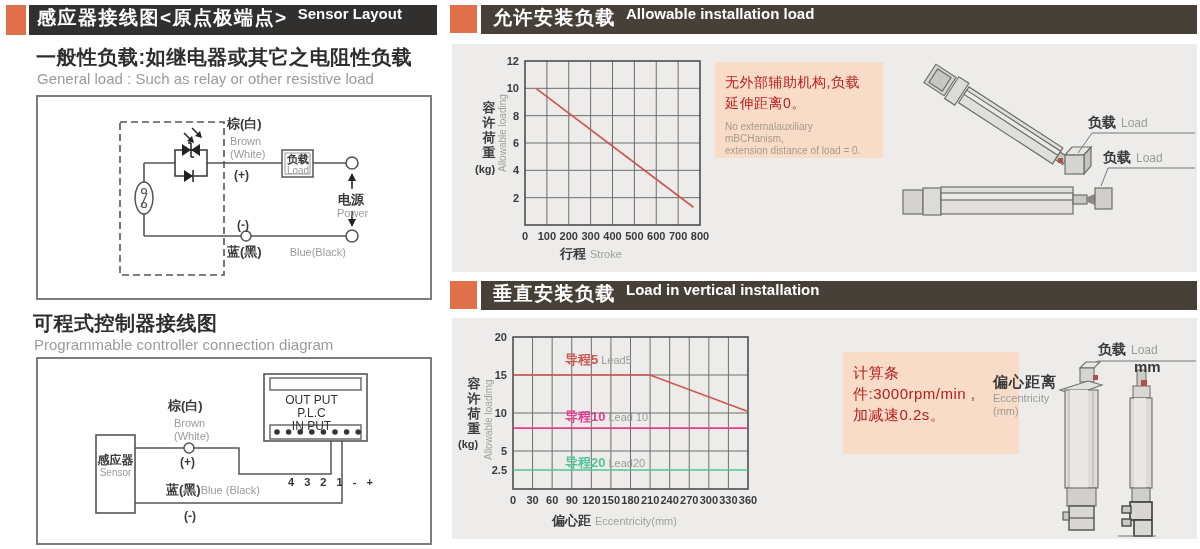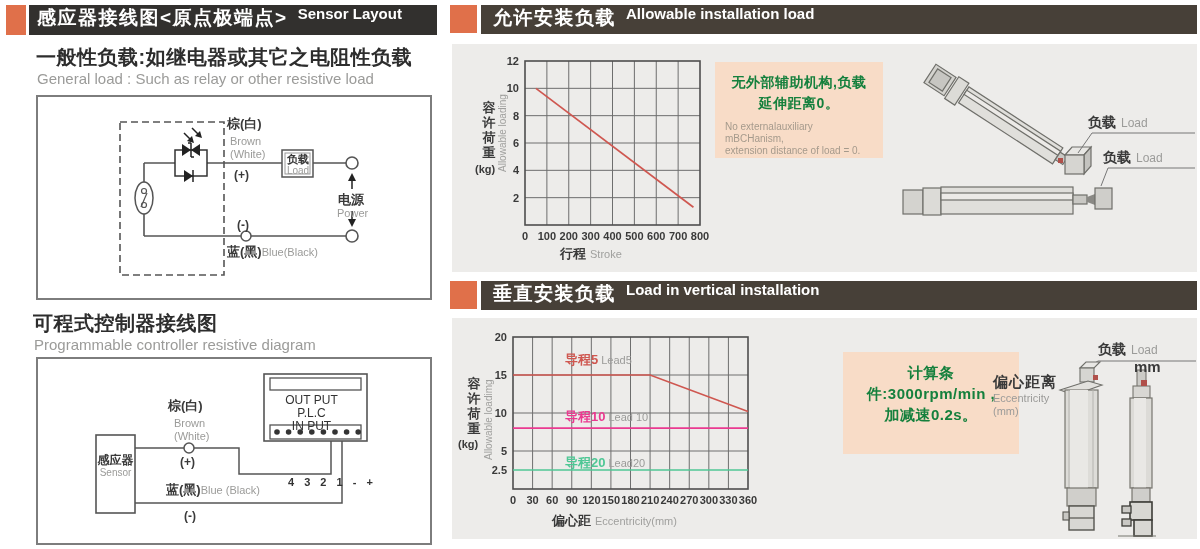"无外部辅助机构,负载" .peach .zh { color: #15803d -> #b91c1c; font-weight: bold -> normal; text-align: center -> none }
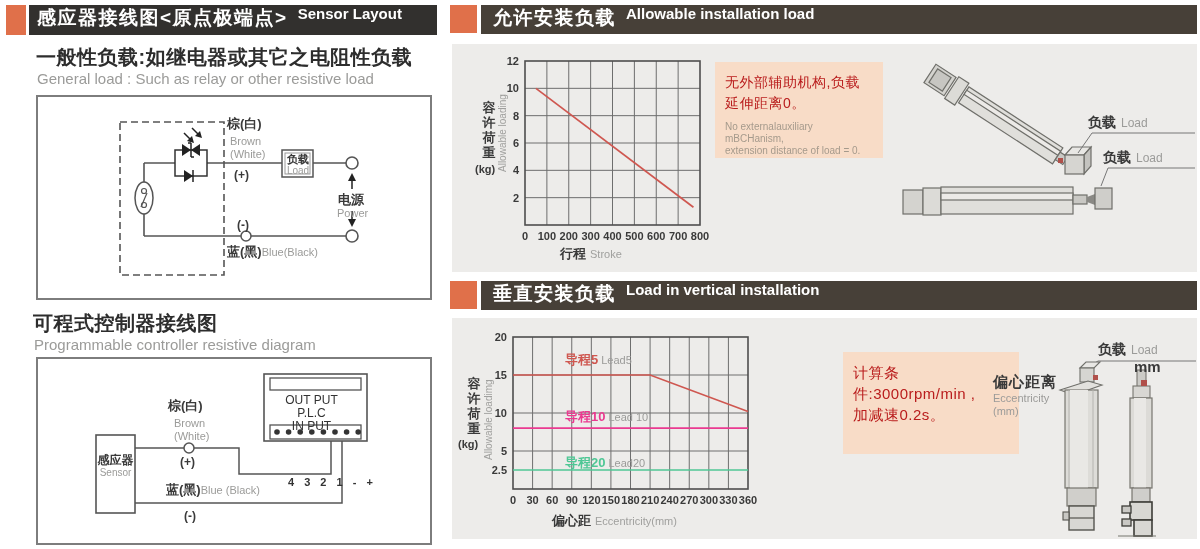"Blue(Black)" span { padding-left: none -> 28px }
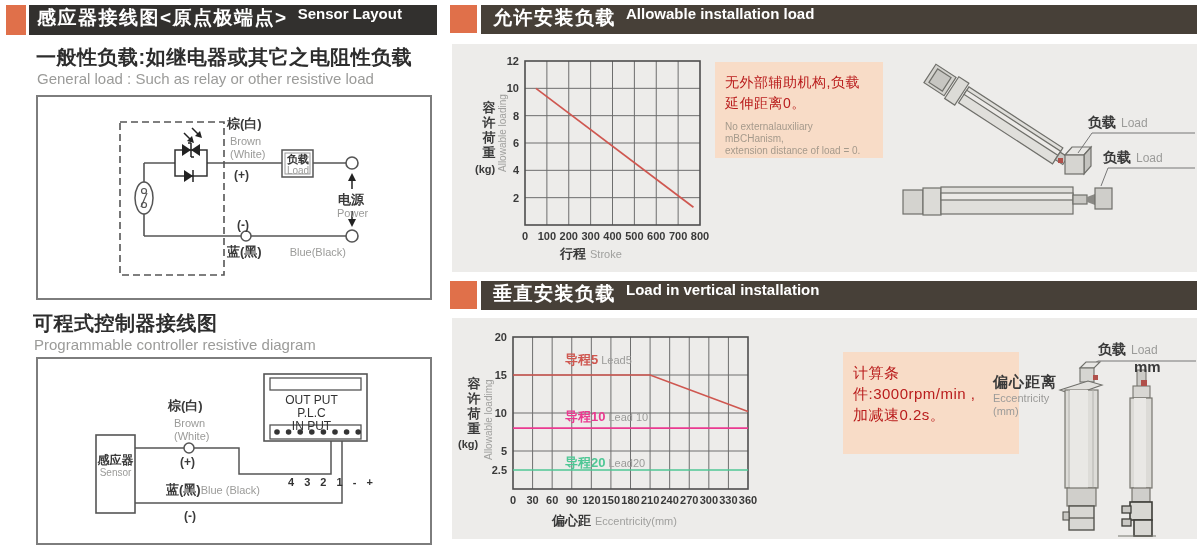"Programmable controller resistive" div.sub-en { text: resistive -> connection }
